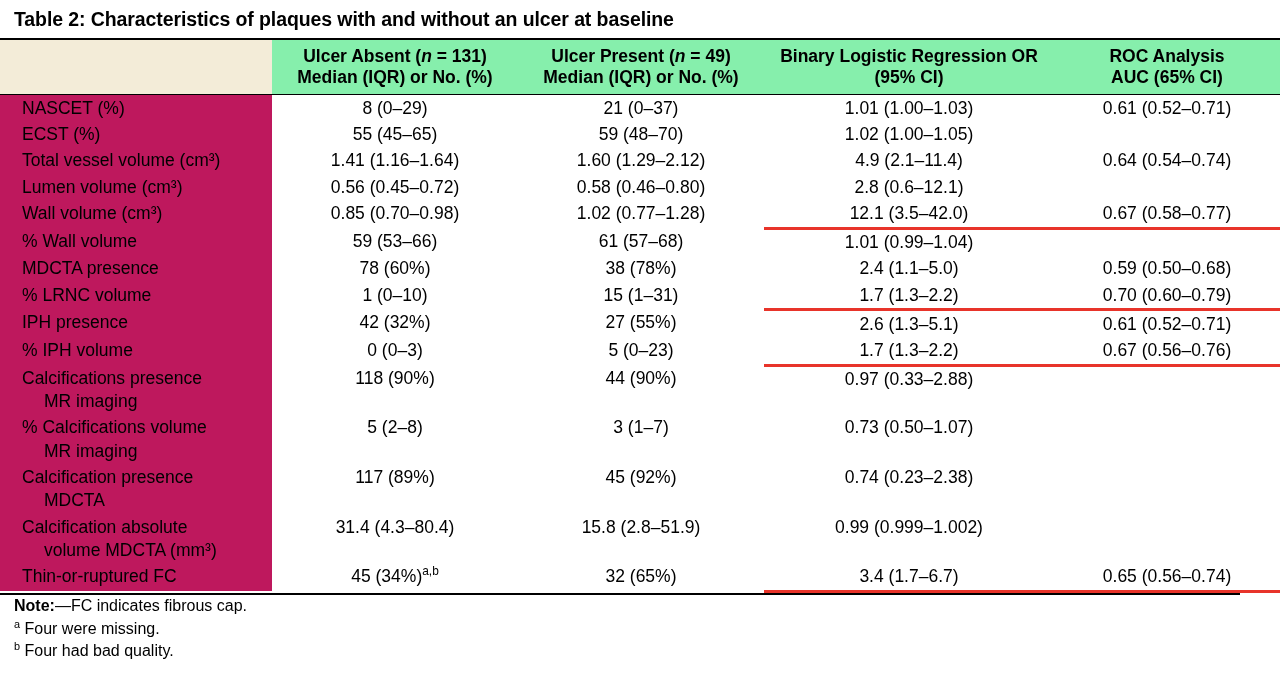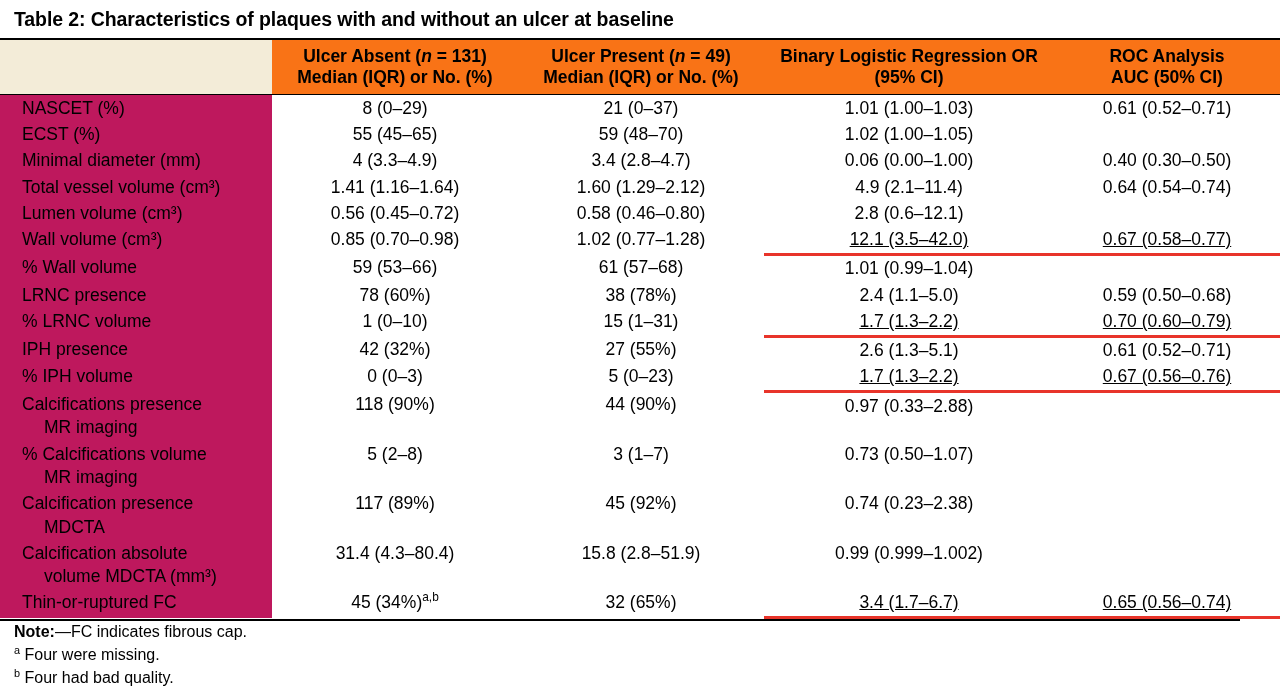"Ulcer Absent (n = 131)" thead th { background: #f97316 -> #86efac }
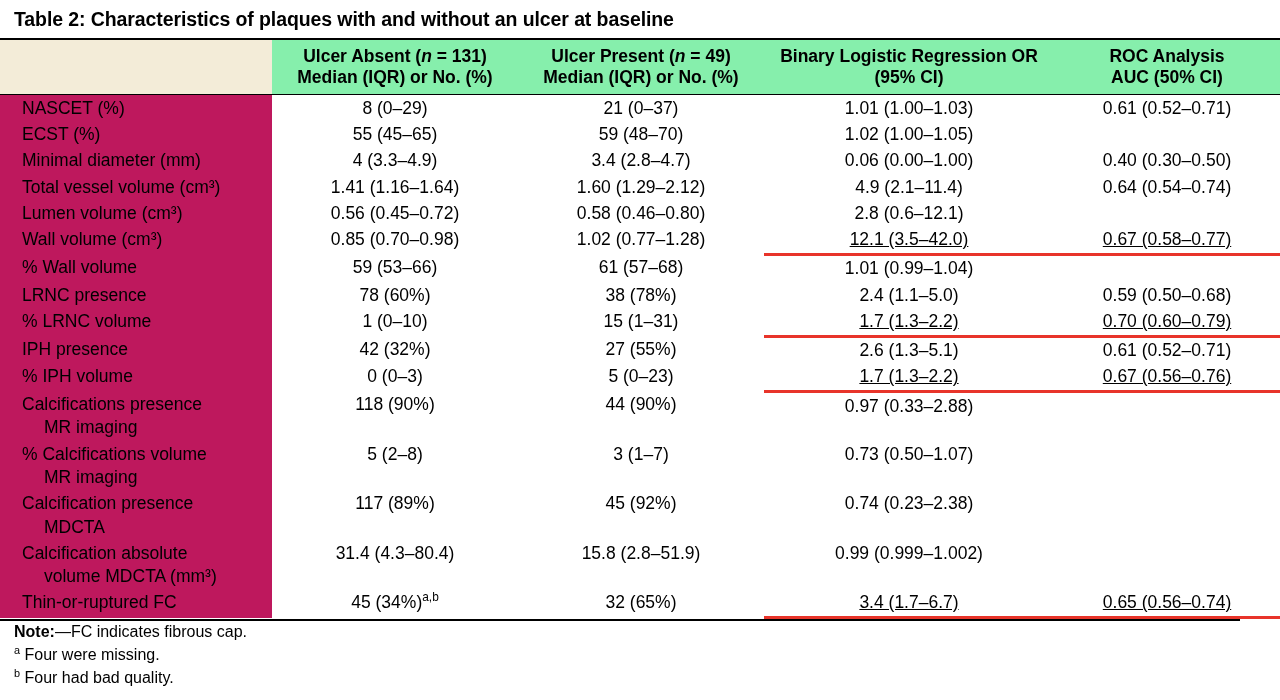"AUC (50% CI)" span { text: 50% -> 65% }
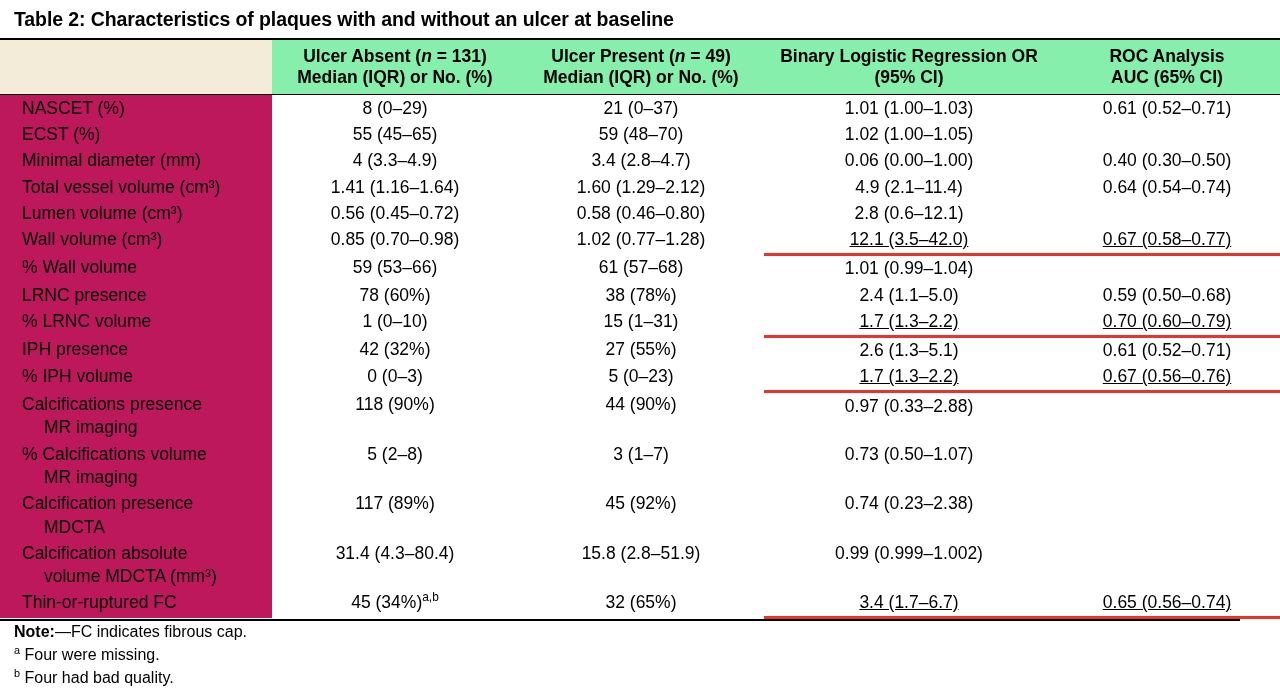"Minimal diameter (mm)" tr { html: <tr> <td>Minimal diameter (mm)</td> <td><span>4 (3.3–4.9)</span></td> <td><span>3.4 (2.8–4.7)</span></td> <td><span>0.06 (0.00–1.00)</span></td> <td><span>0.40 (0.30–0.50)</span></td> </tr> -> none }
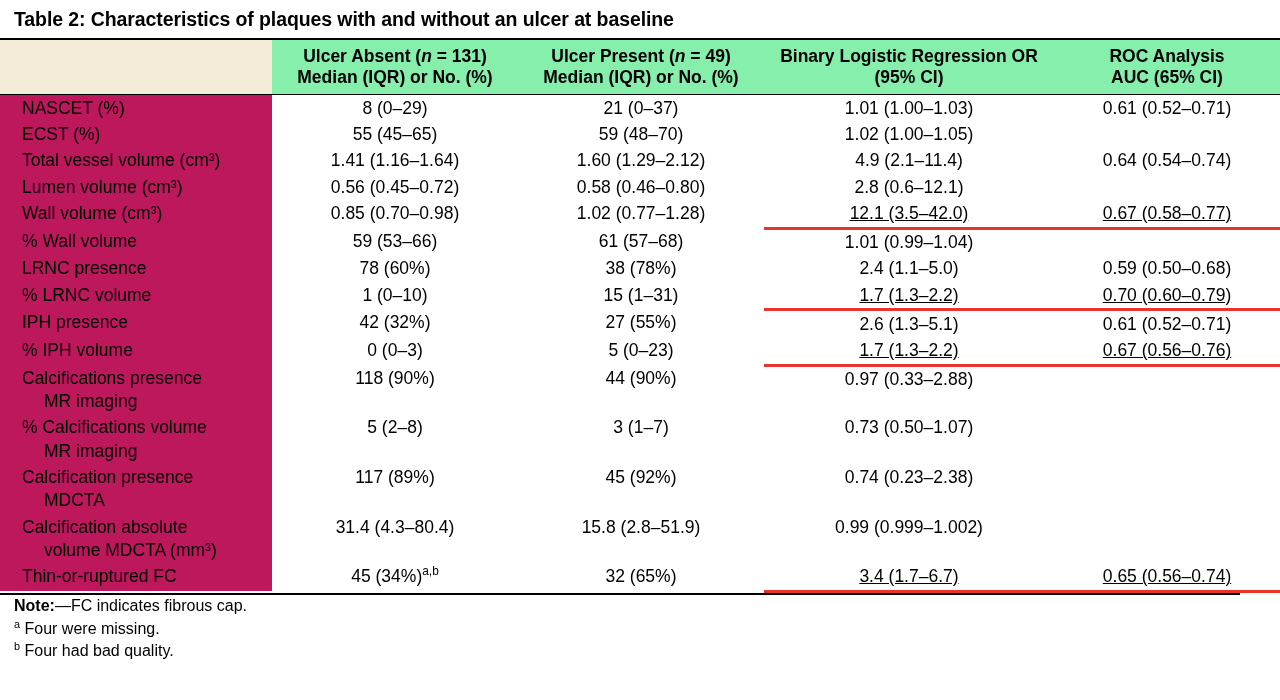"12.1 (3.5–42.0)" .underline-red { text-decoration: underline -> none }
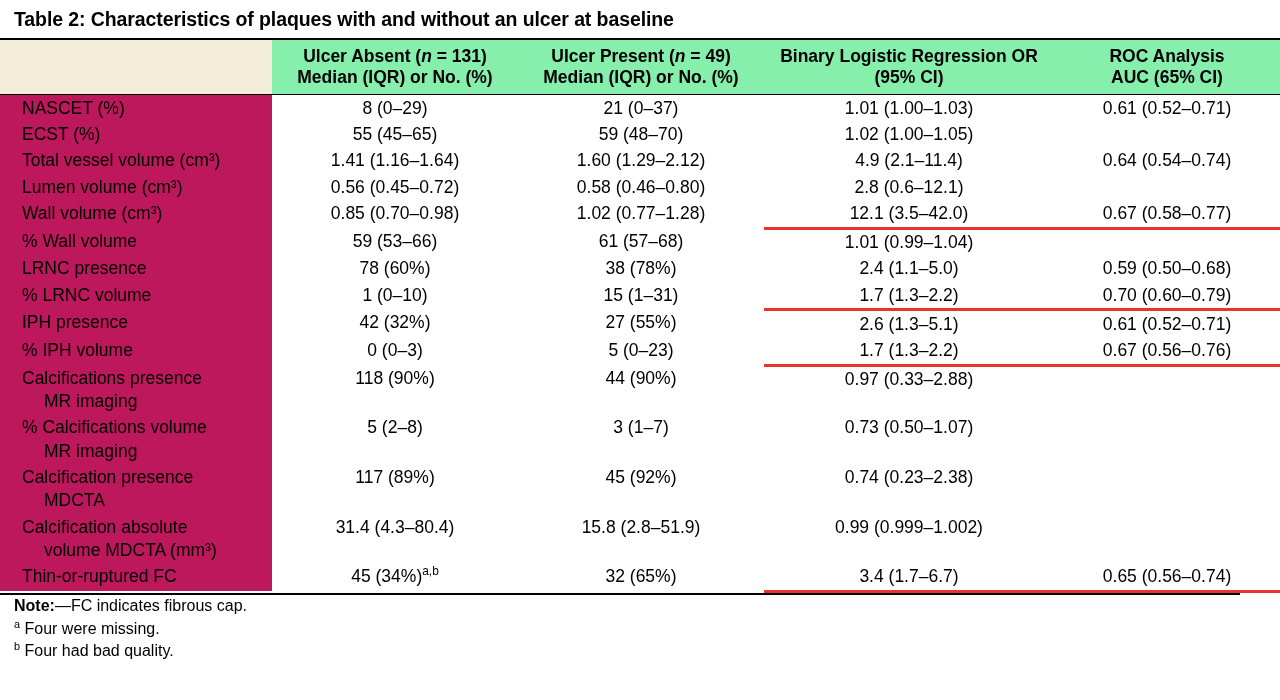"LRNC presence" td.label { text: LRNC -> MDCTA }
